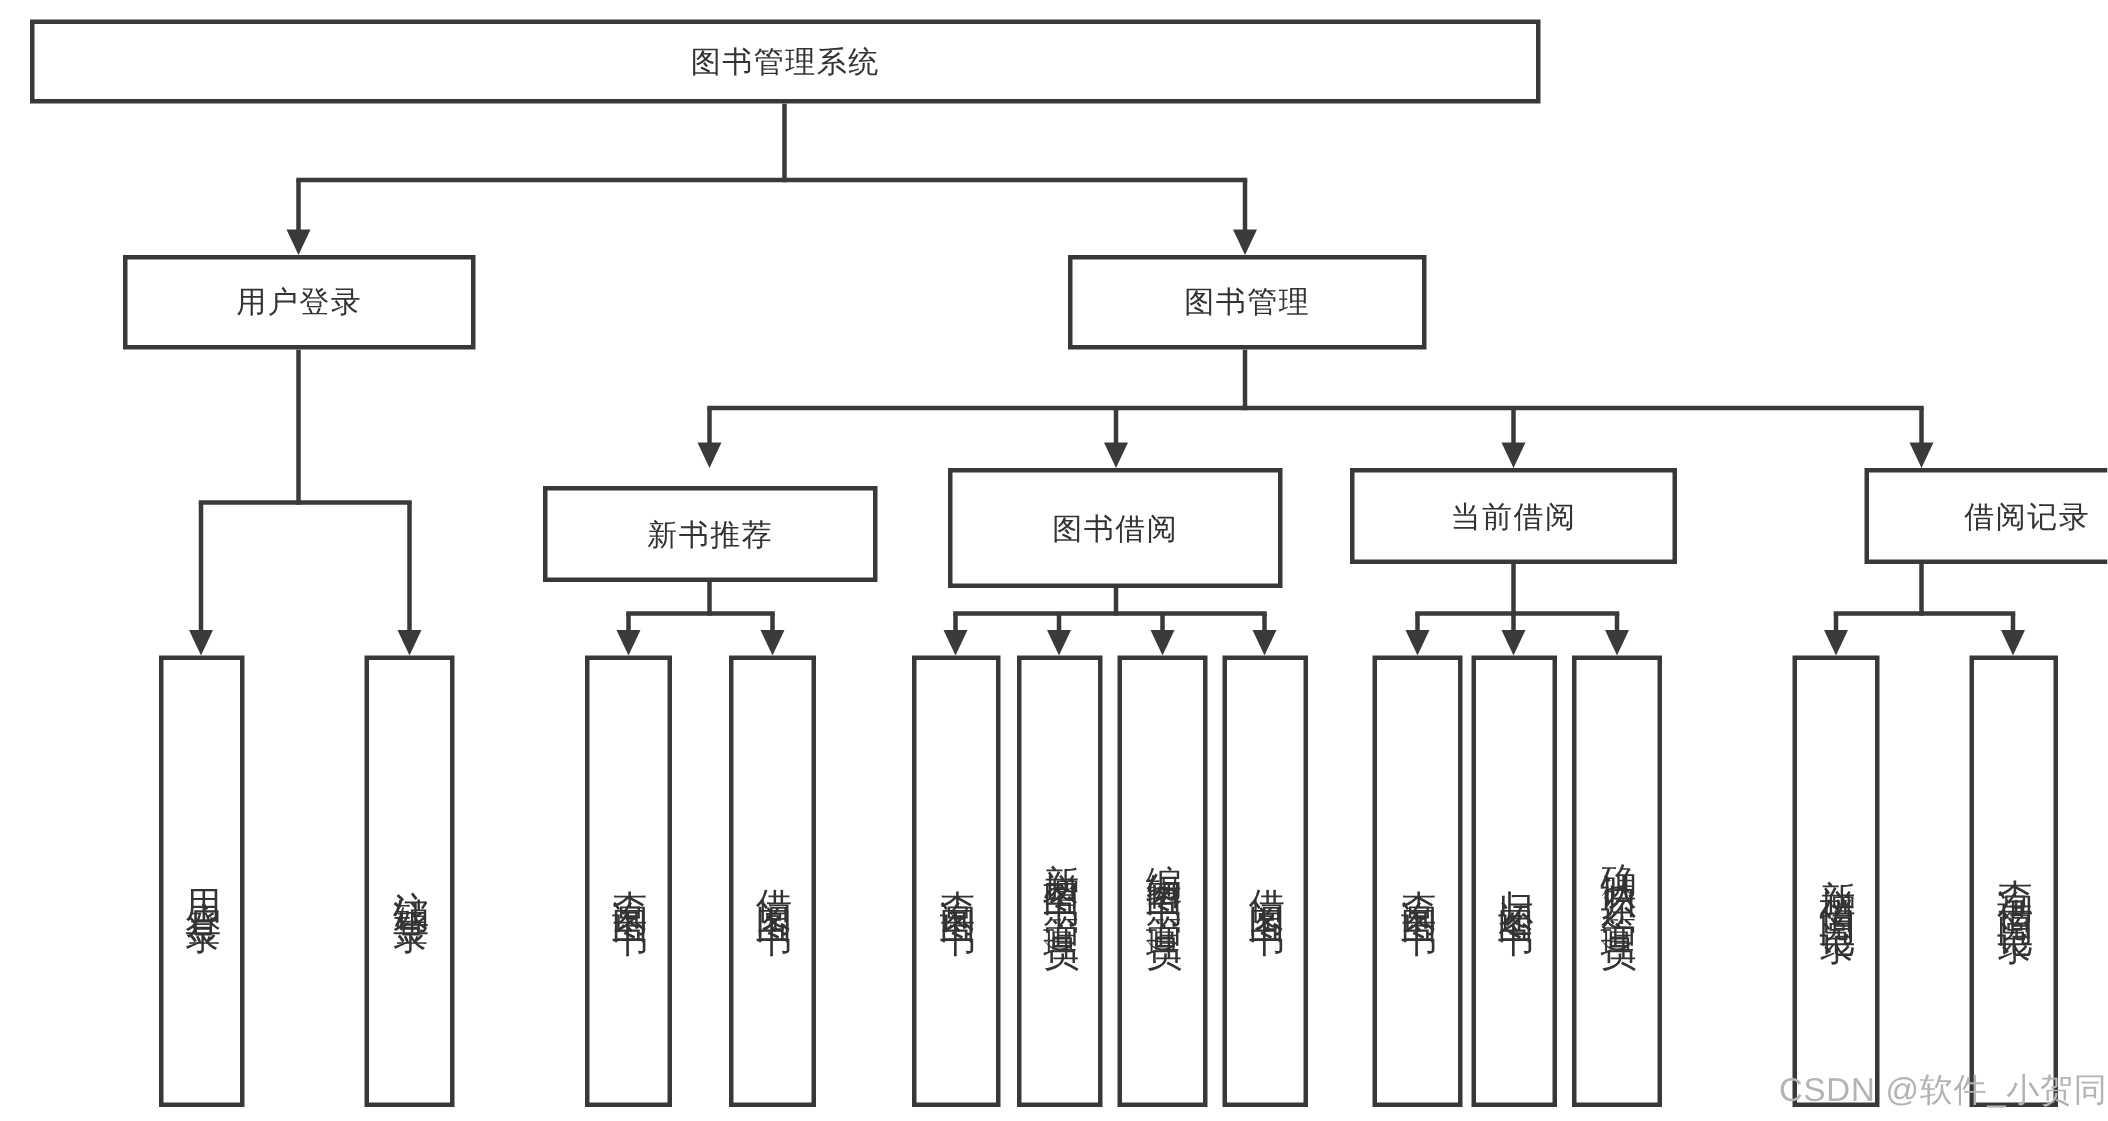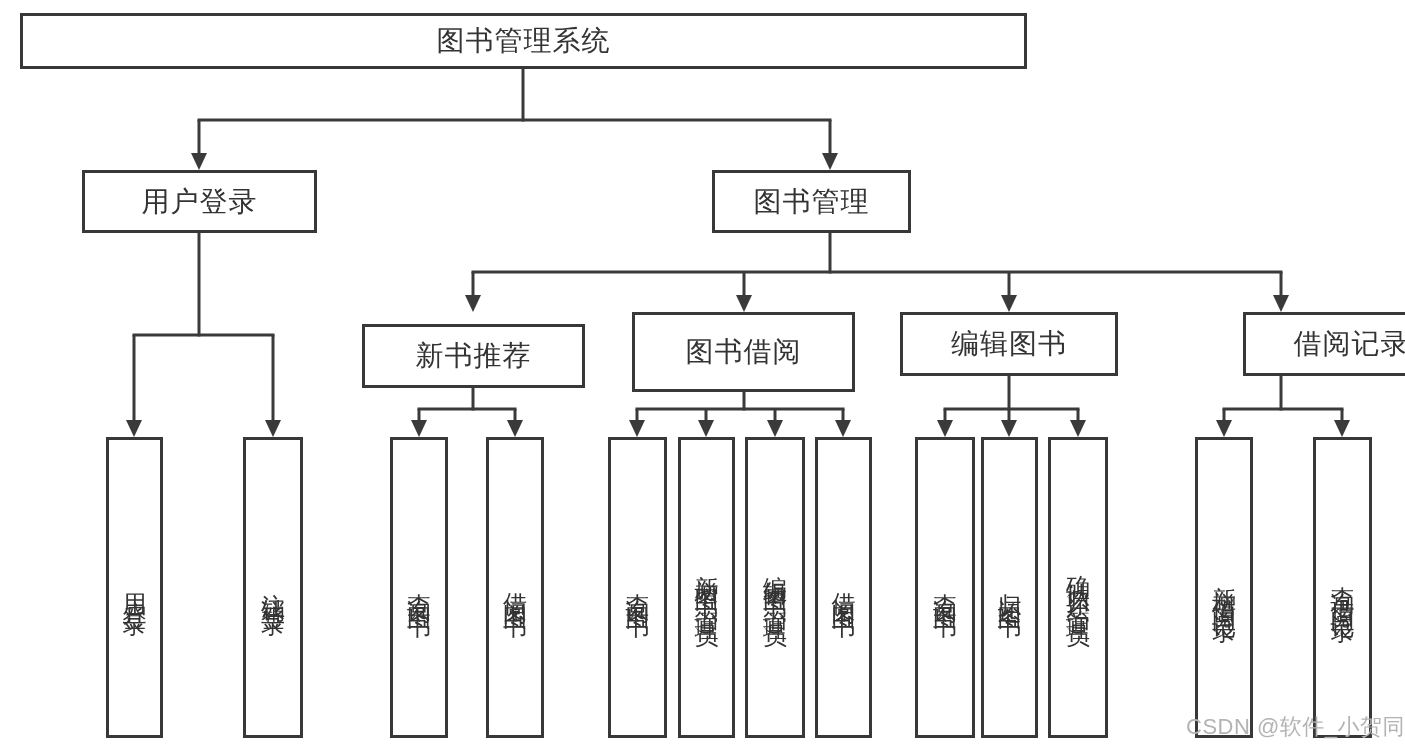"图书管理系统" .node { font-size: 28px -> 20px }
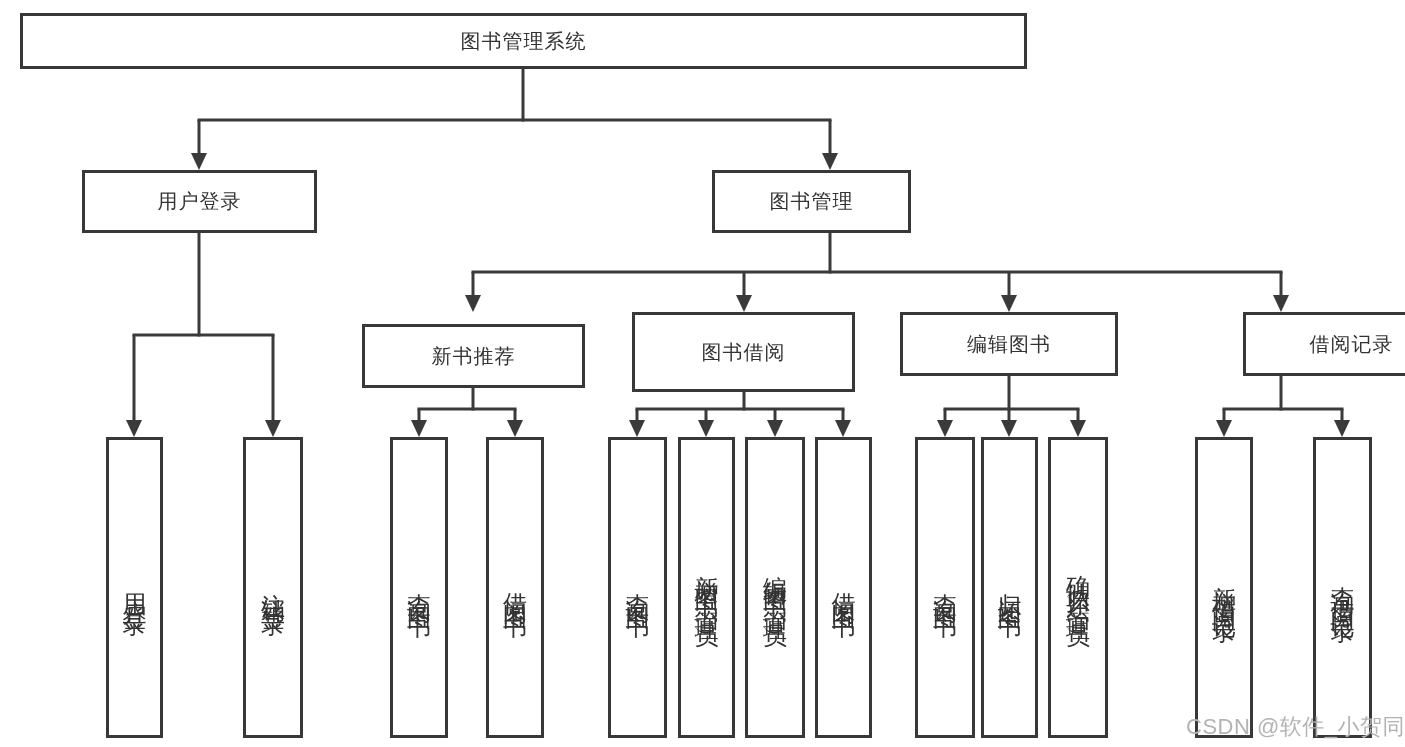"图书管理" div.node { width: 199px -> 239px }
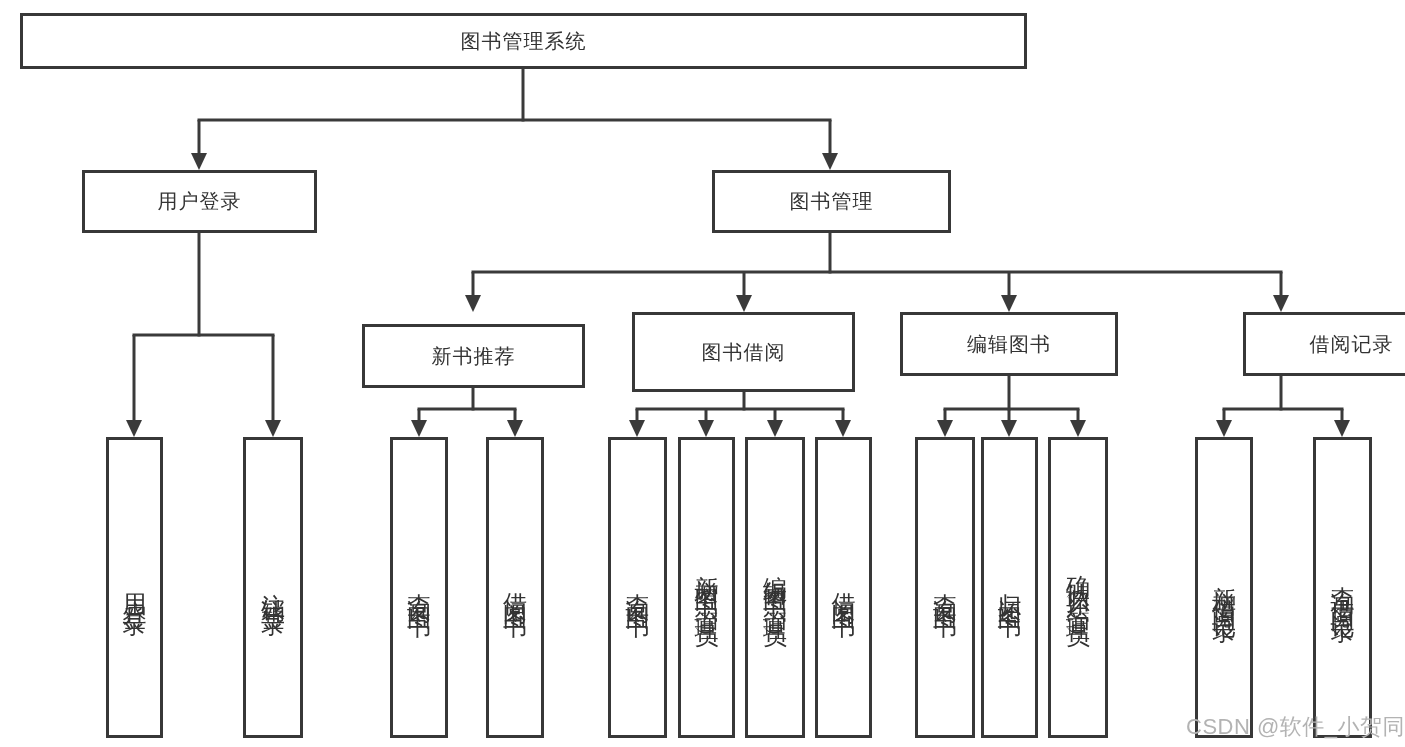"编辑图书" span { text: 编辑图书 -> 当前借阅 }
